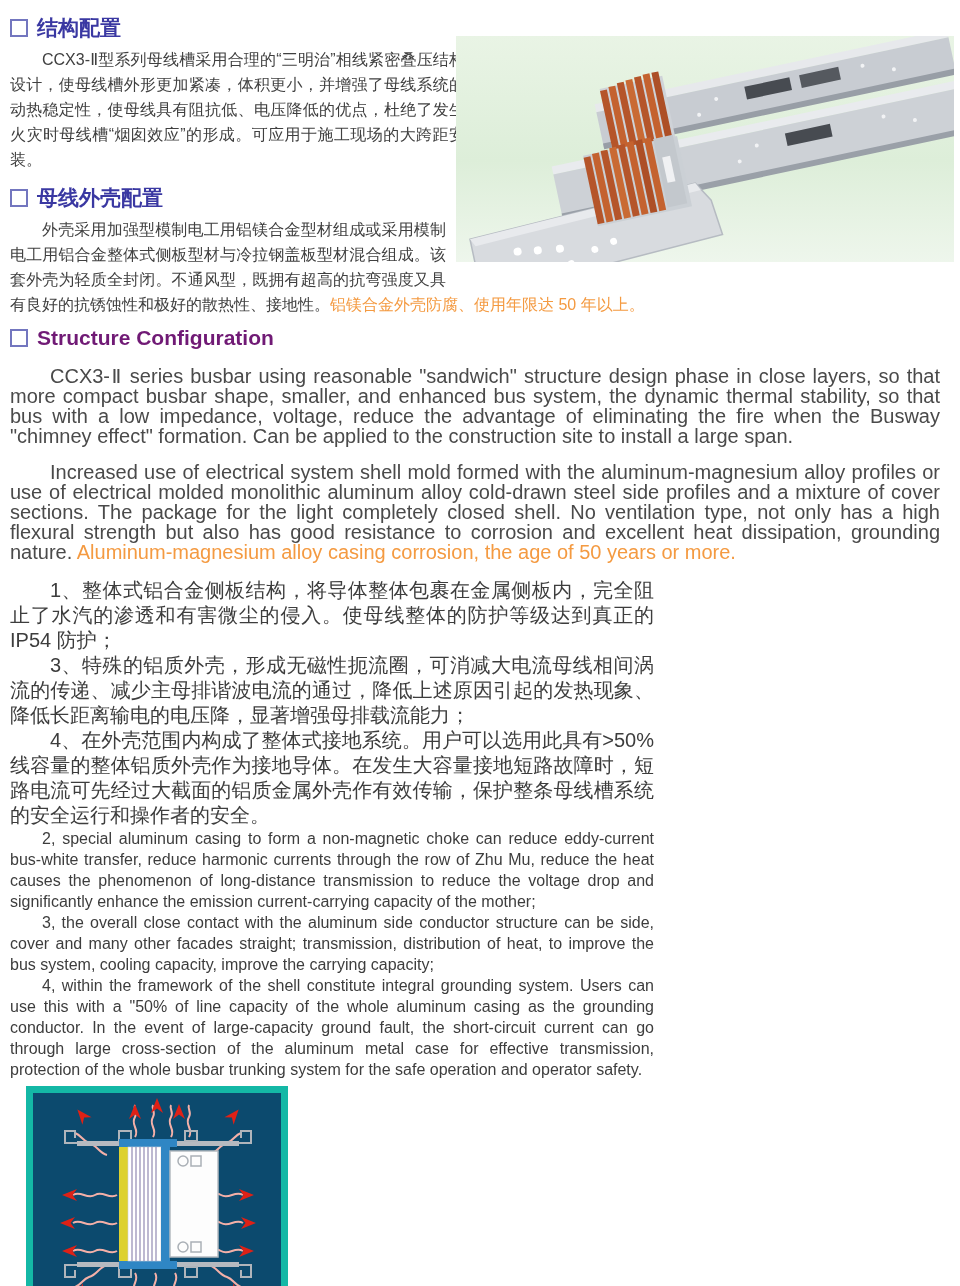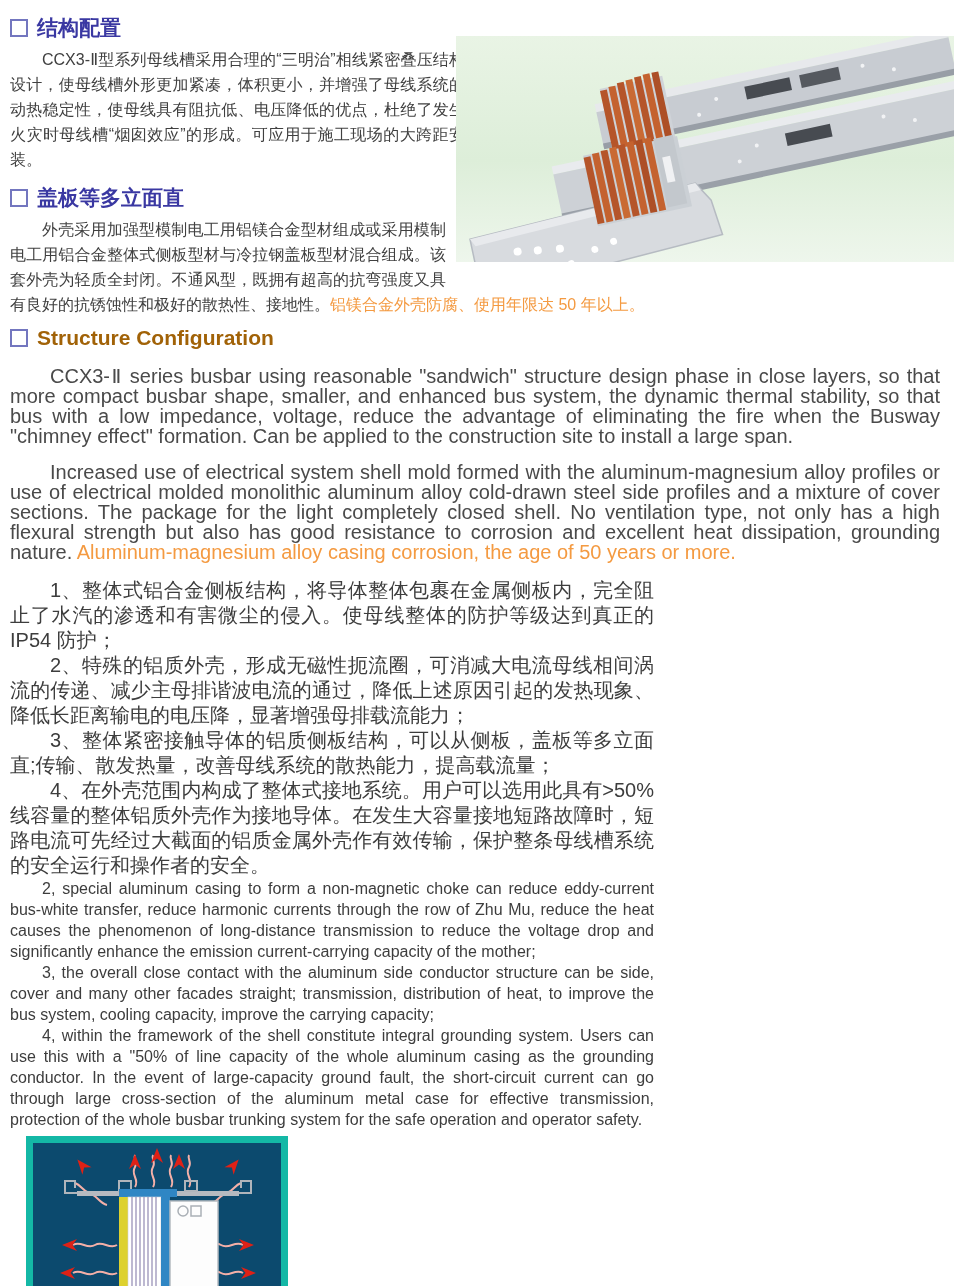"盖板等多立面直" span { text: 盖板等多立面直 -> 母线外壳配置 }
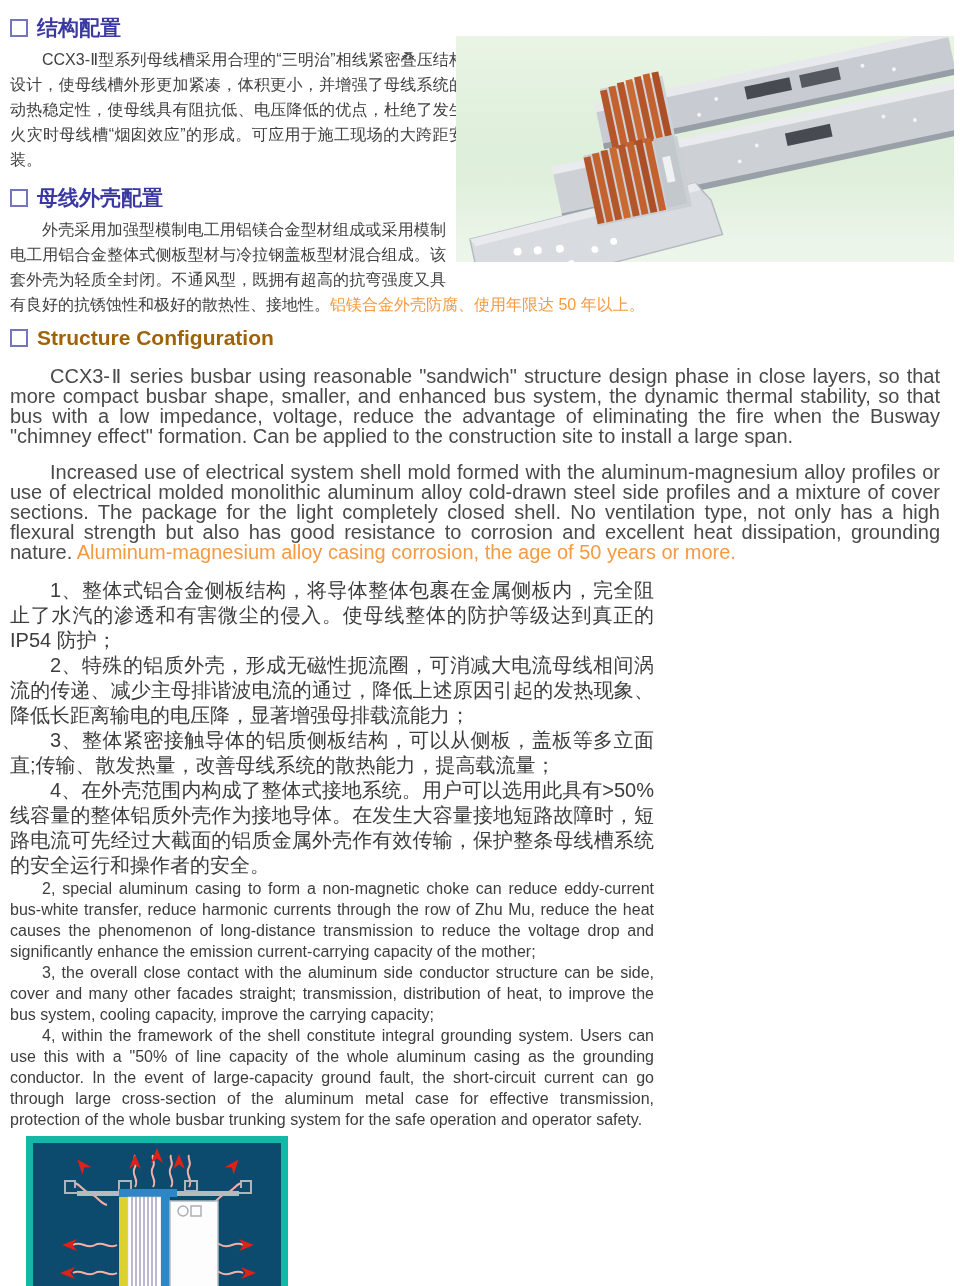"Structure Configuration" .h-en { color: #a16207 -> #701a75 }
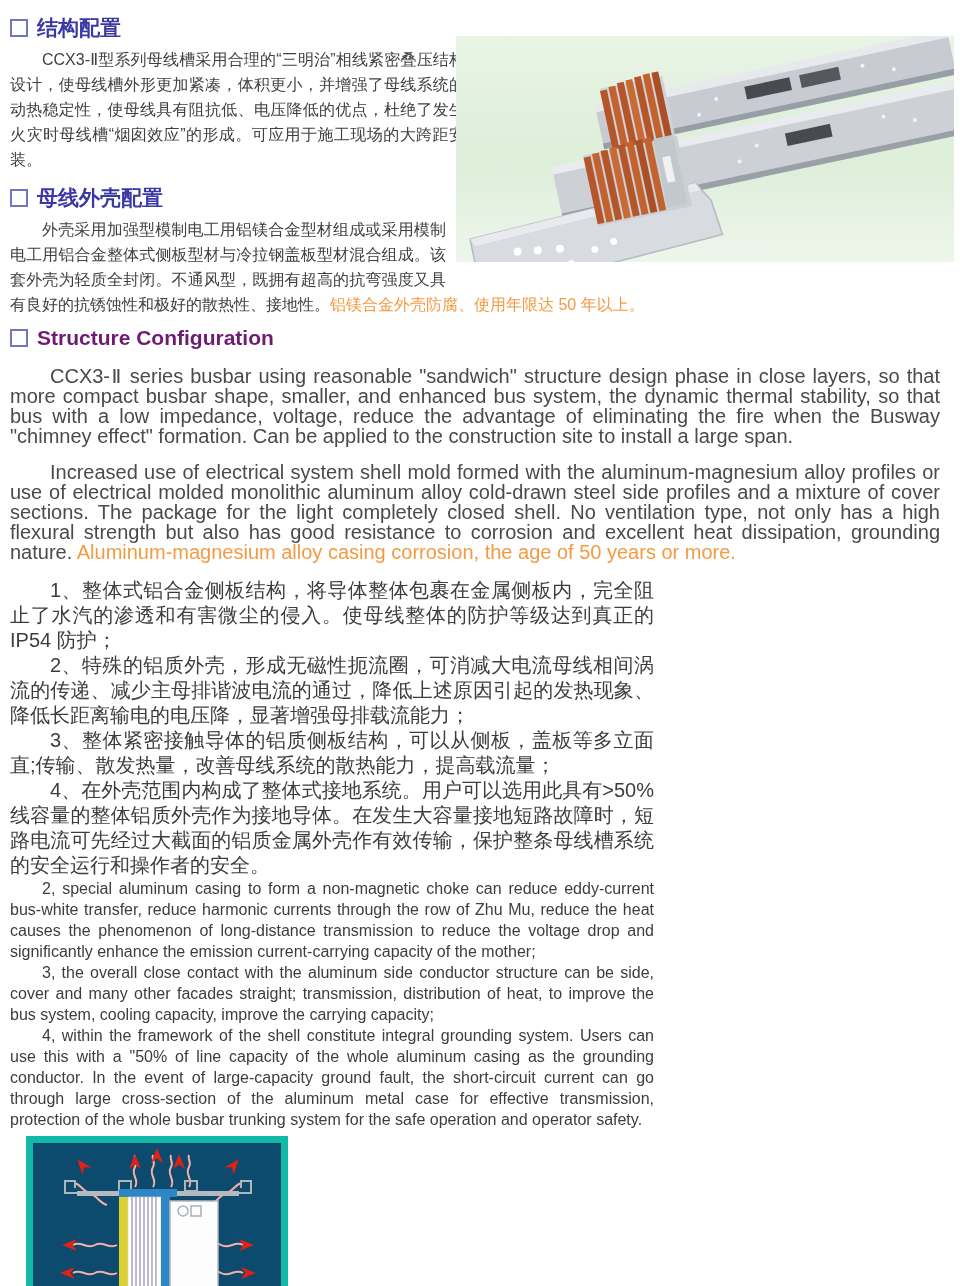"2、特殊的铝质外壳，形成无磁性扼流圈，可消减大电流母线相间涡流的传递、减少主母排" p.feat-cn { text: 2 -> 3 }
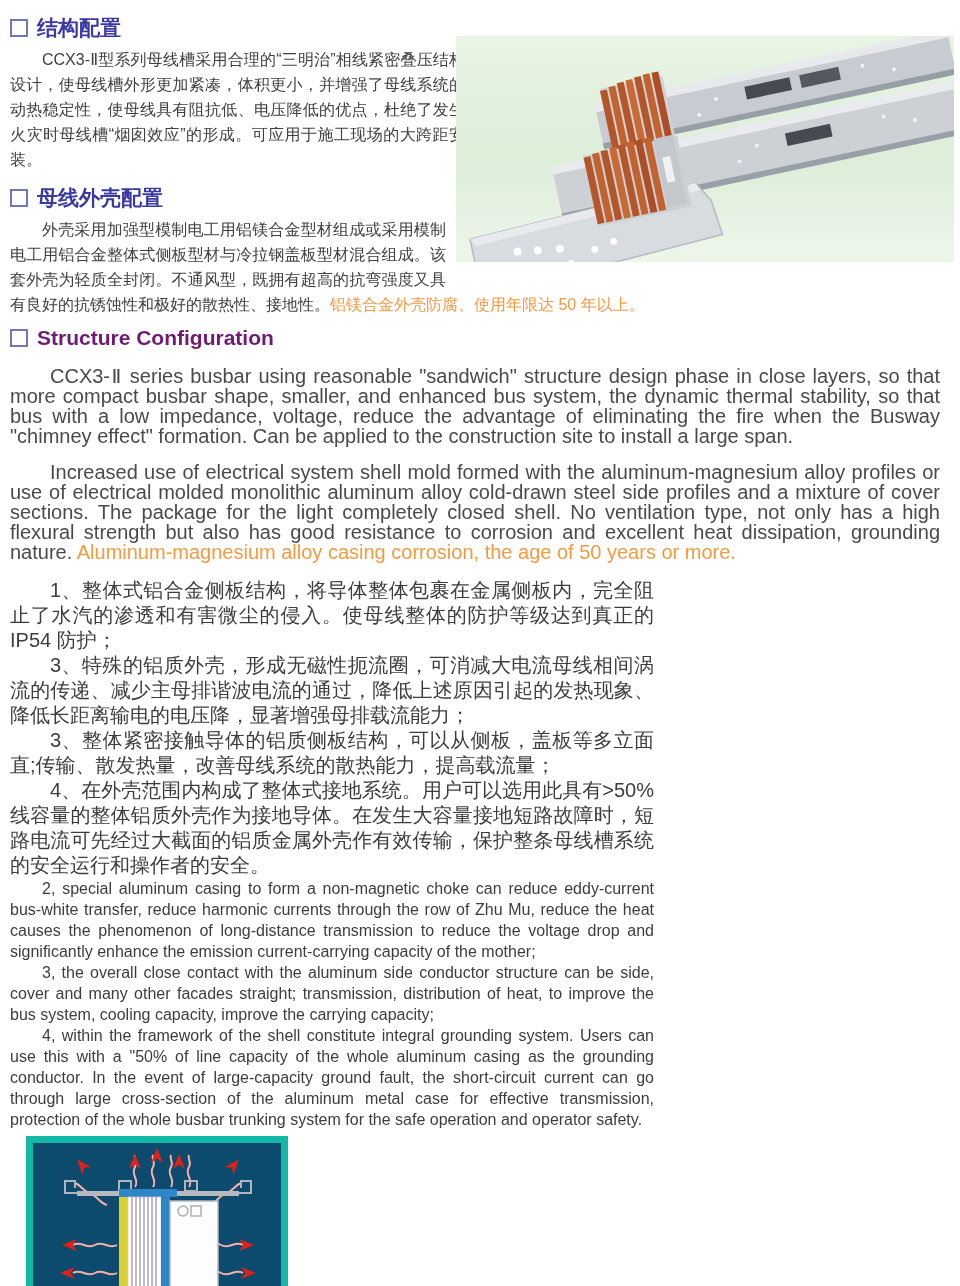"3、整体紧密接触导体的铝质侧板结构，可以从侧板，盖板等多立面直;传输、散发热量，" p.feat-cn { html: <p>3、整体紧密接触导体的铝质侧板结构，可以从侧板，盖板等多立面直;传输、散发热量，改善母线系统的散热能力，提高载流量；</p> -> none }
